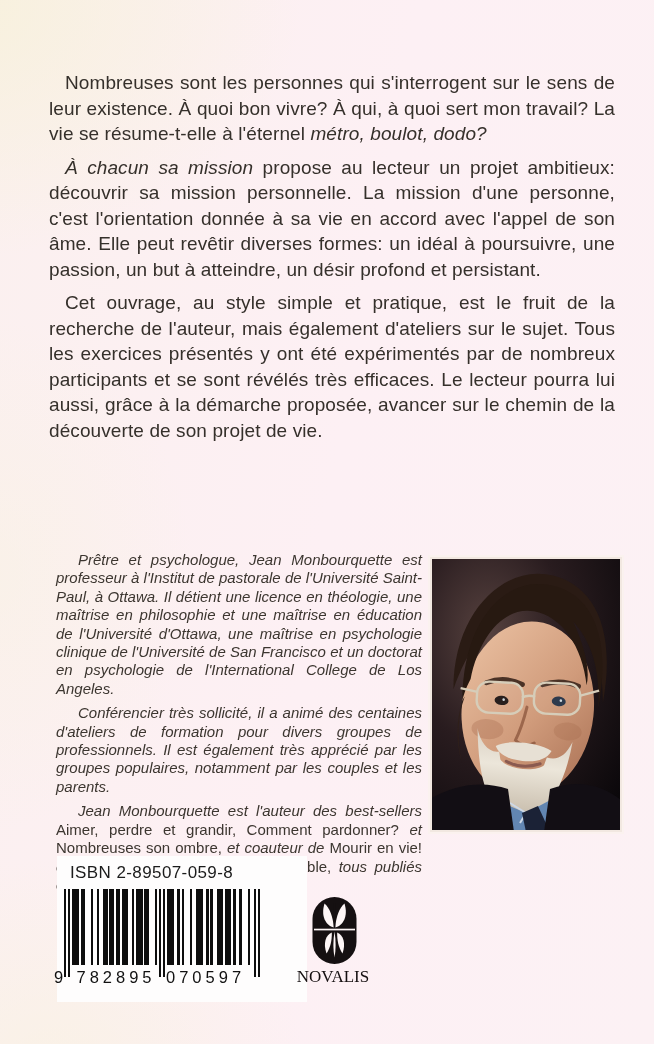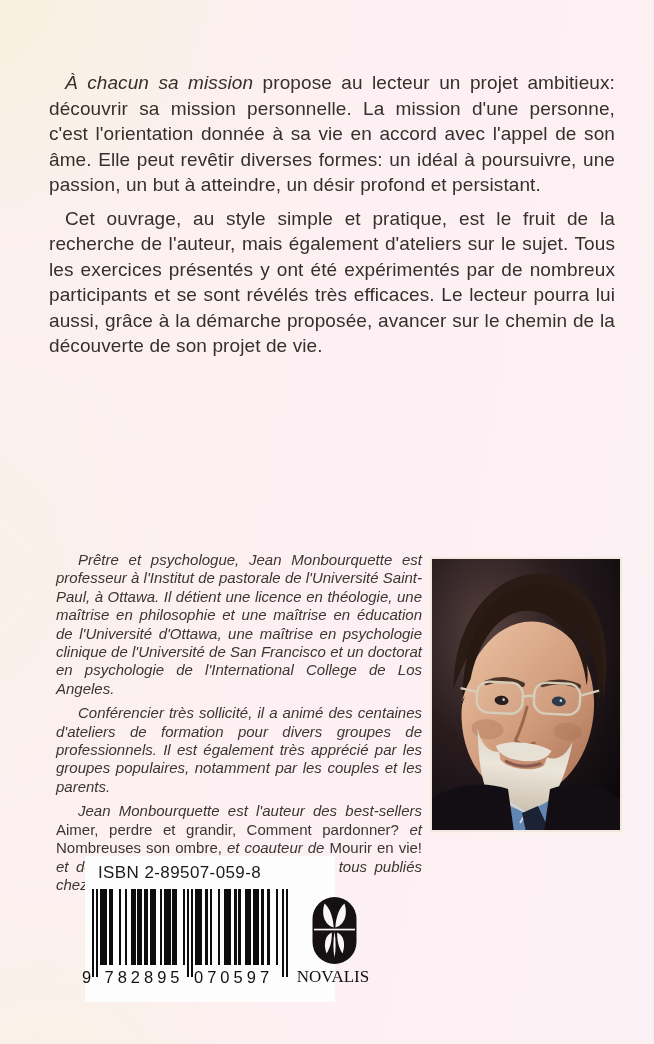"Nombreuses sont les personnes qui" p { html: none -> <p><span>Nombreuses sont les personnes qui s'interrogent sur le sens de leur existence. À quoi bon vivre? À qui, à quoi sert mon travail? La vie se résume-t-elle à l'éternel </span><span>métro, boulot, dodo?</span></p> }
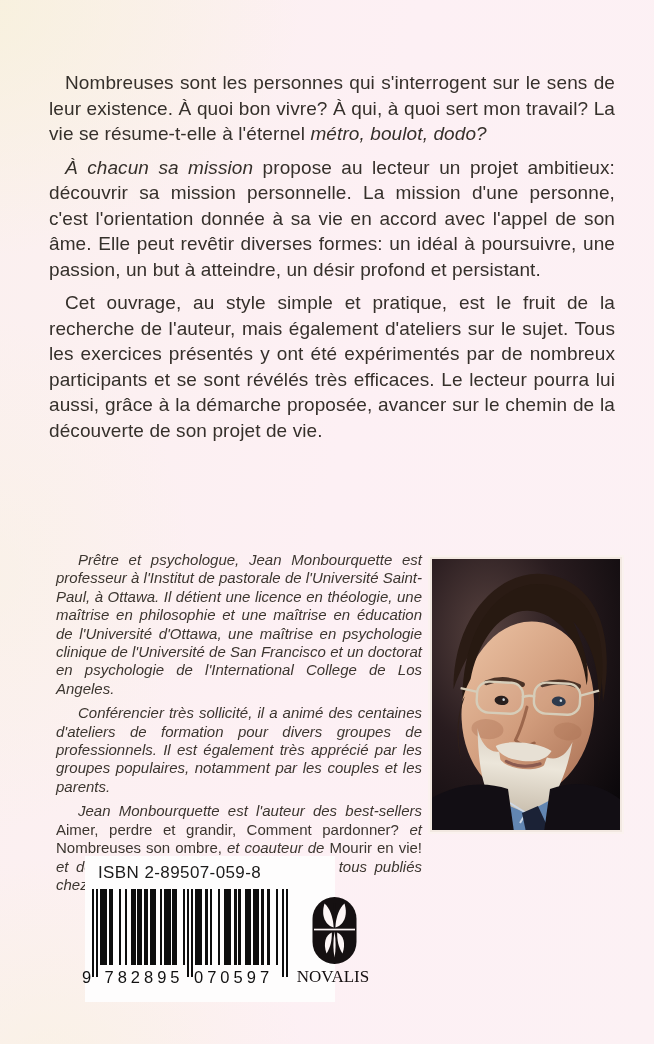"ISBN 2-89507-059-8" .barcode-panel { margin-left: 28px -> none }
